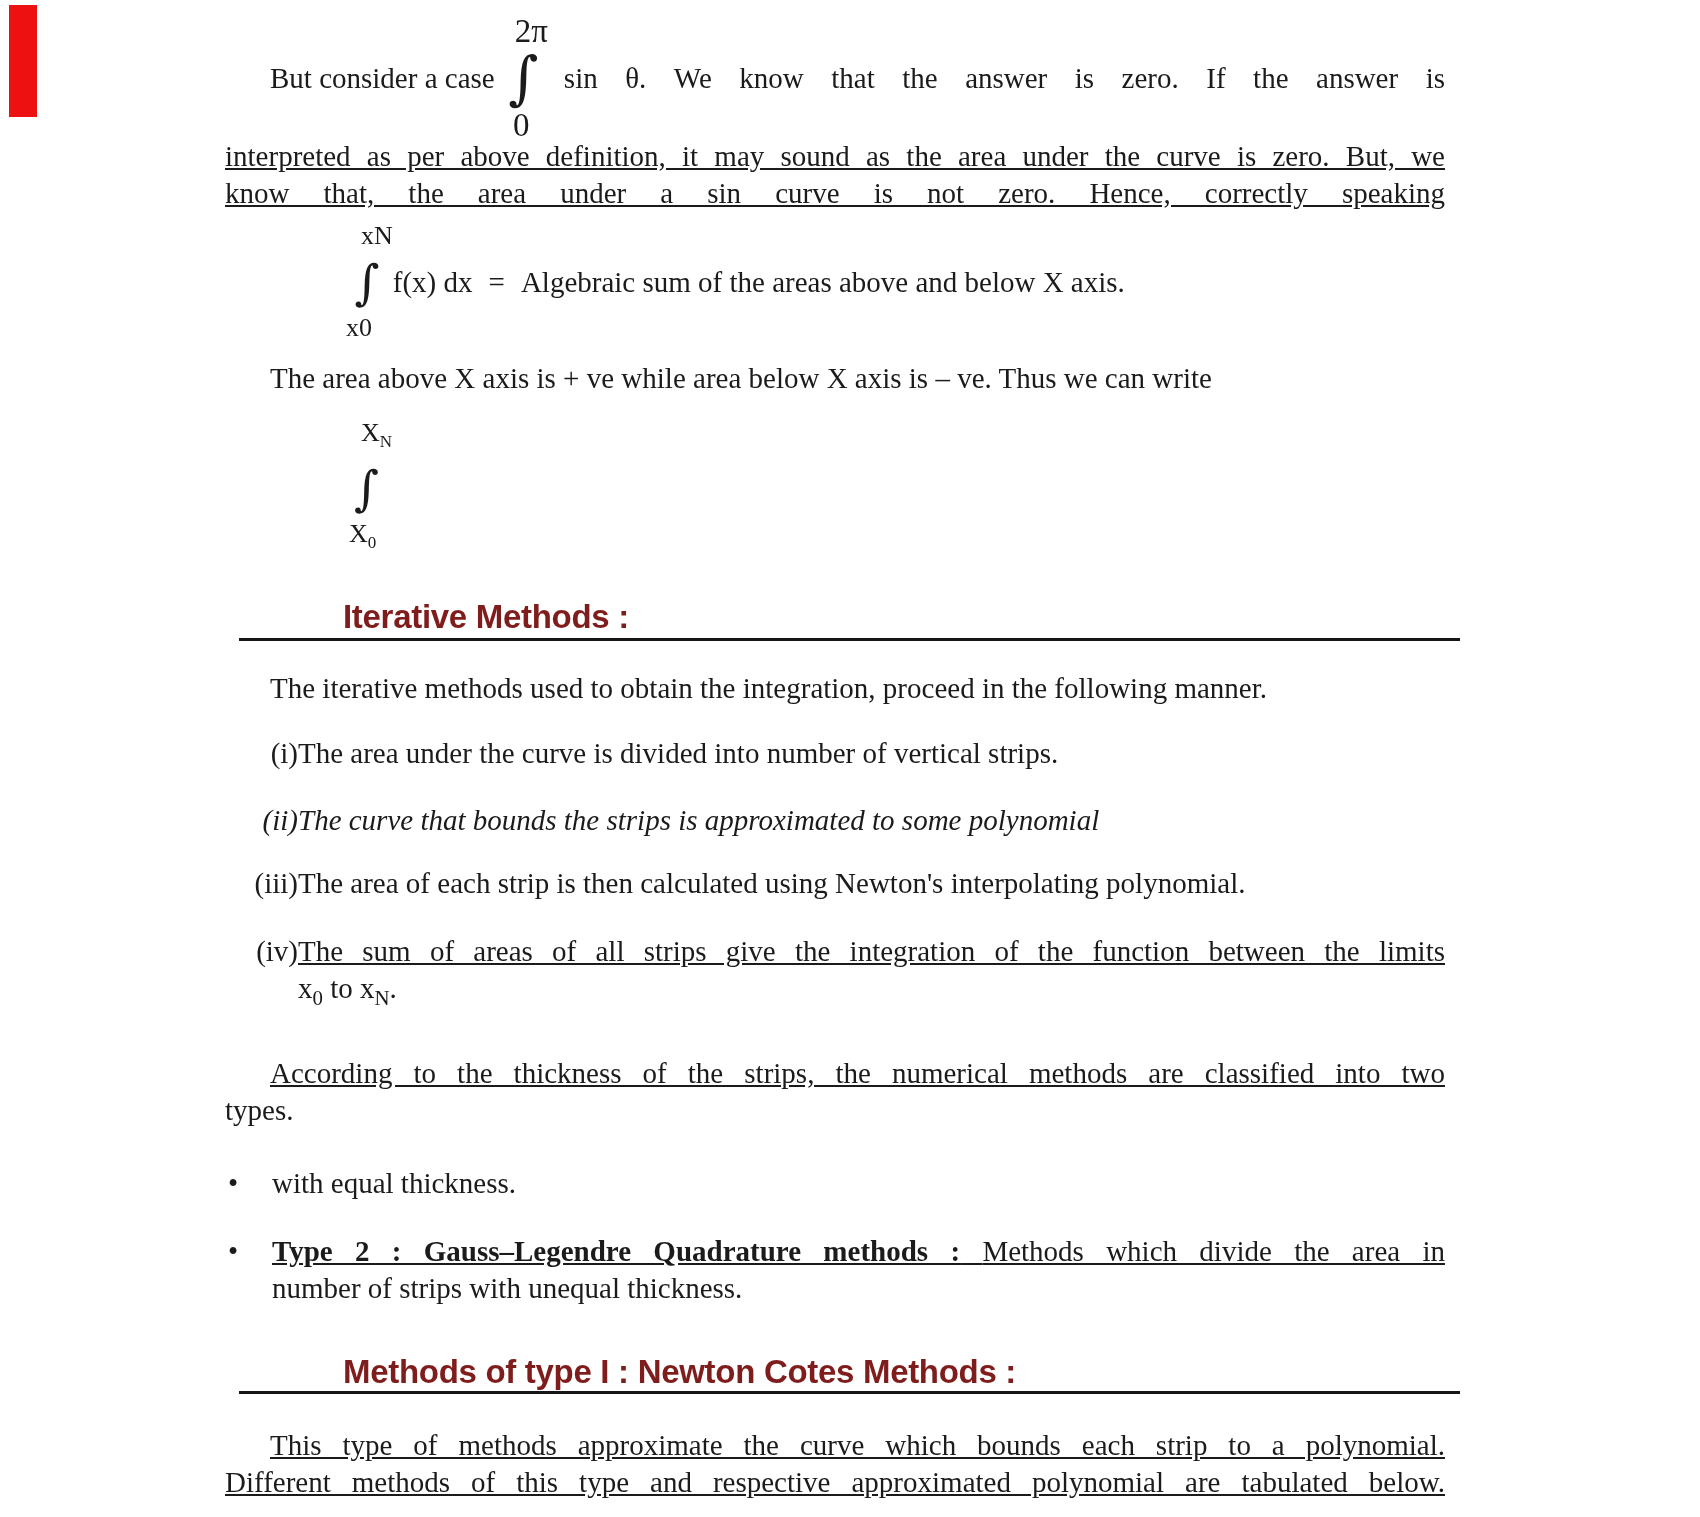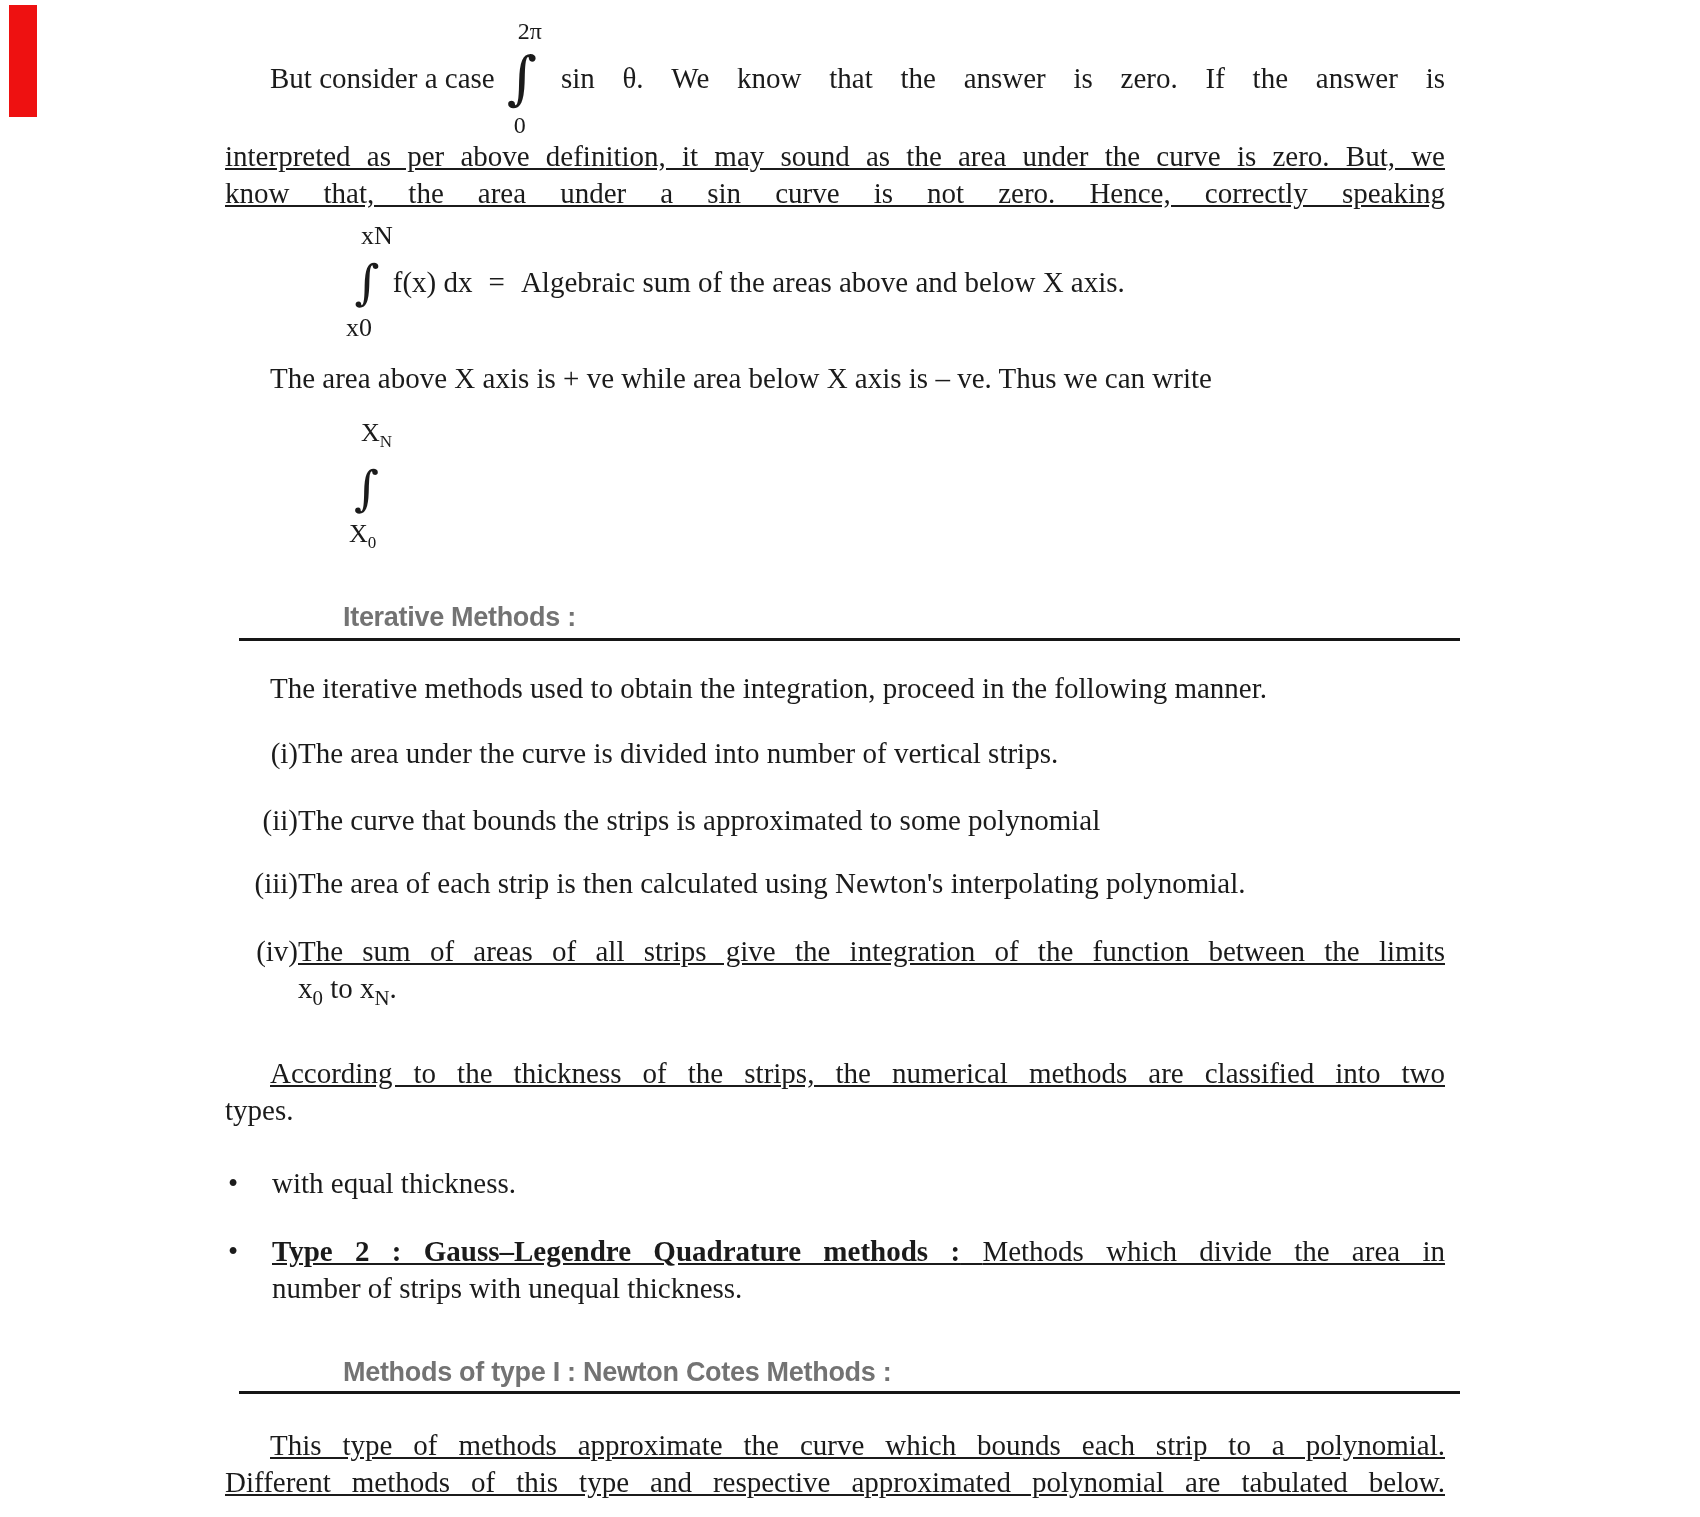"2π" .int-upper, .int-lower { font-size: 24px -> 33px }
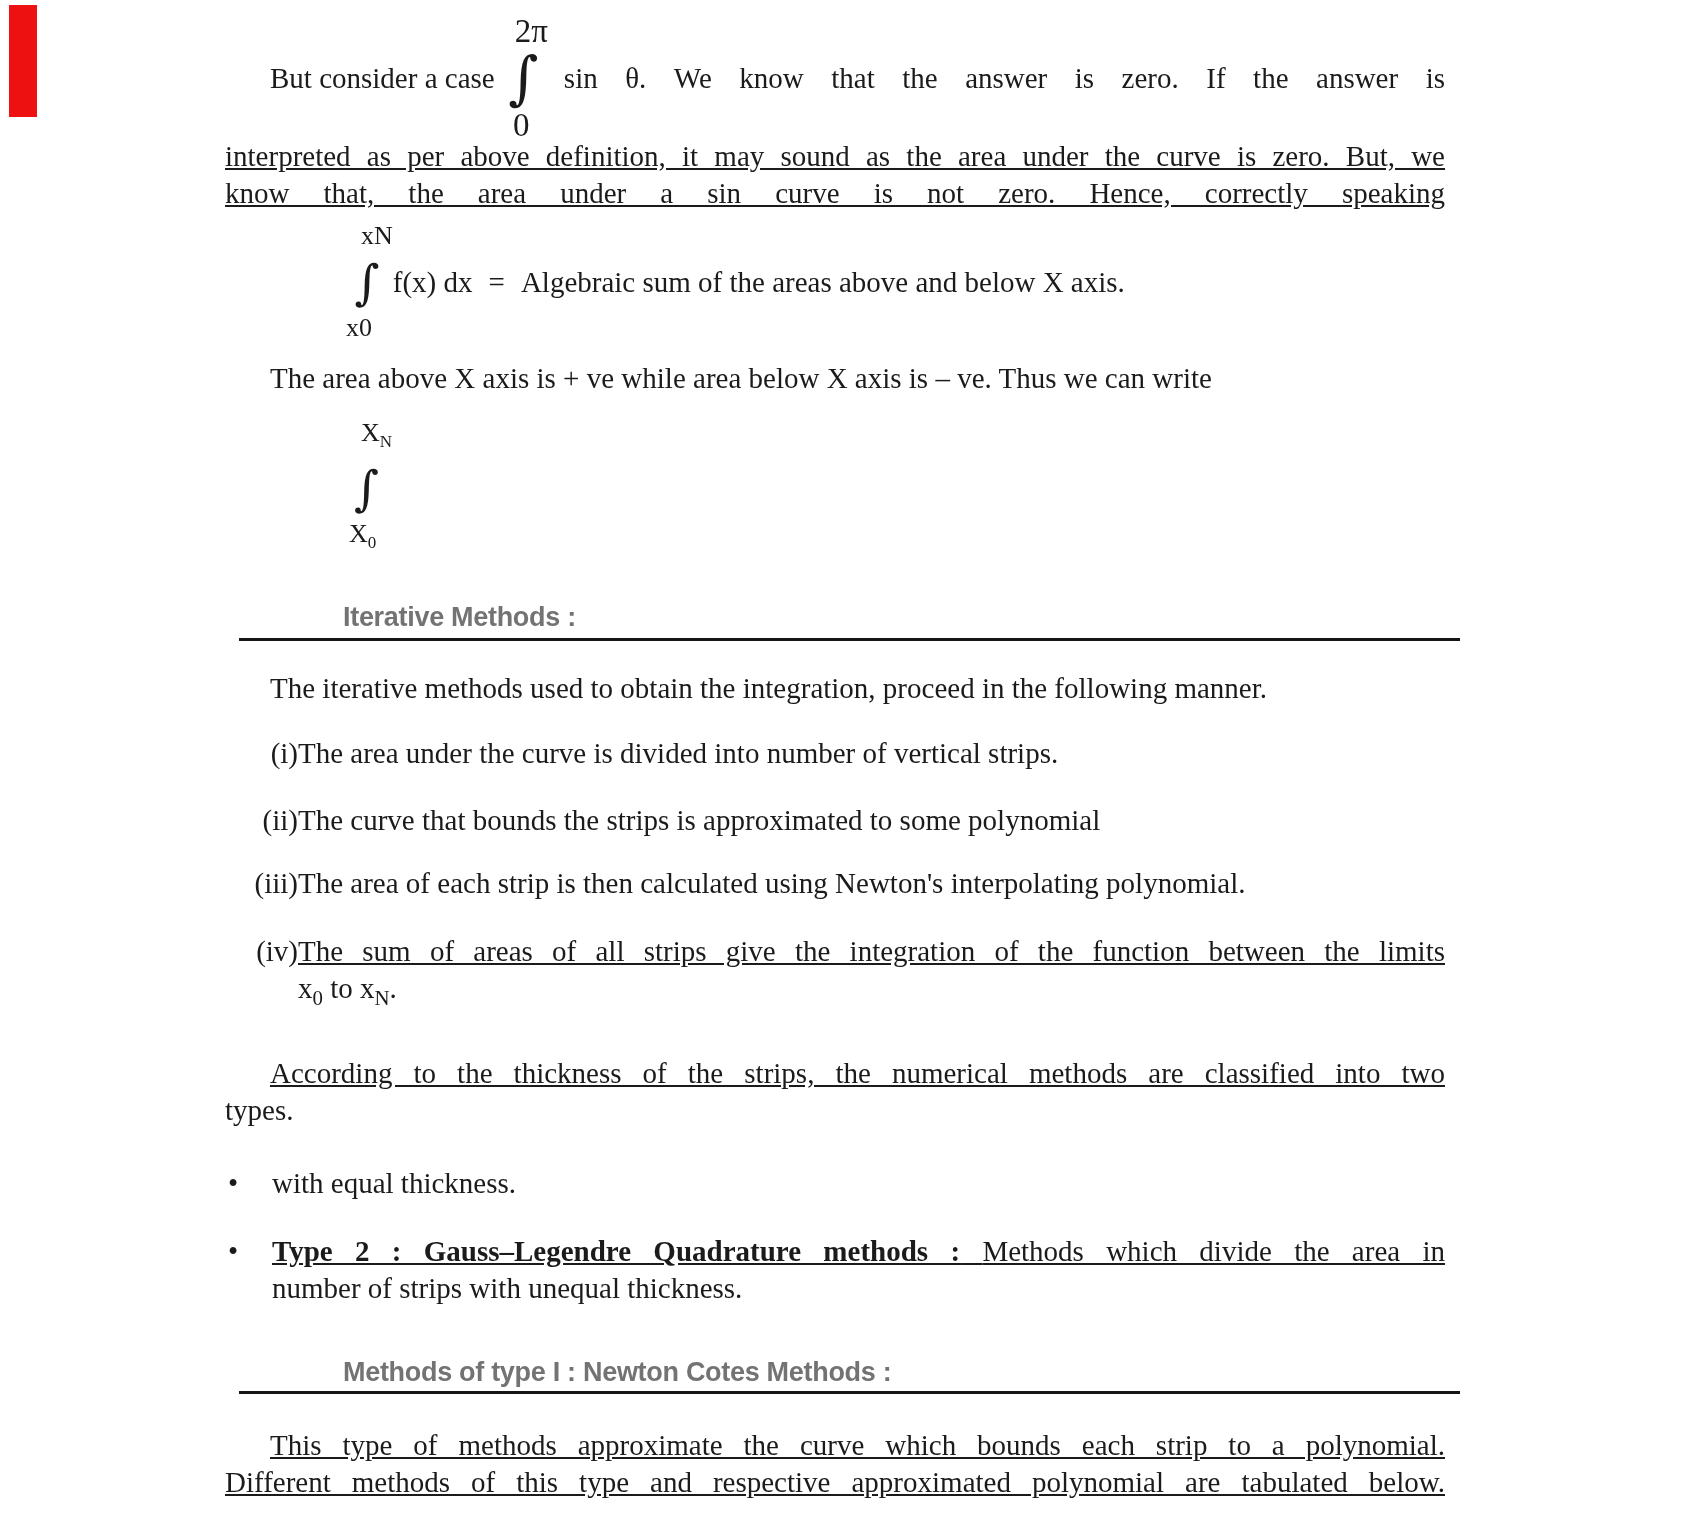"Iterative Methods :" .sec-title { color: #737373 -> #7f1d1d; font-size: 27px -> 33px }
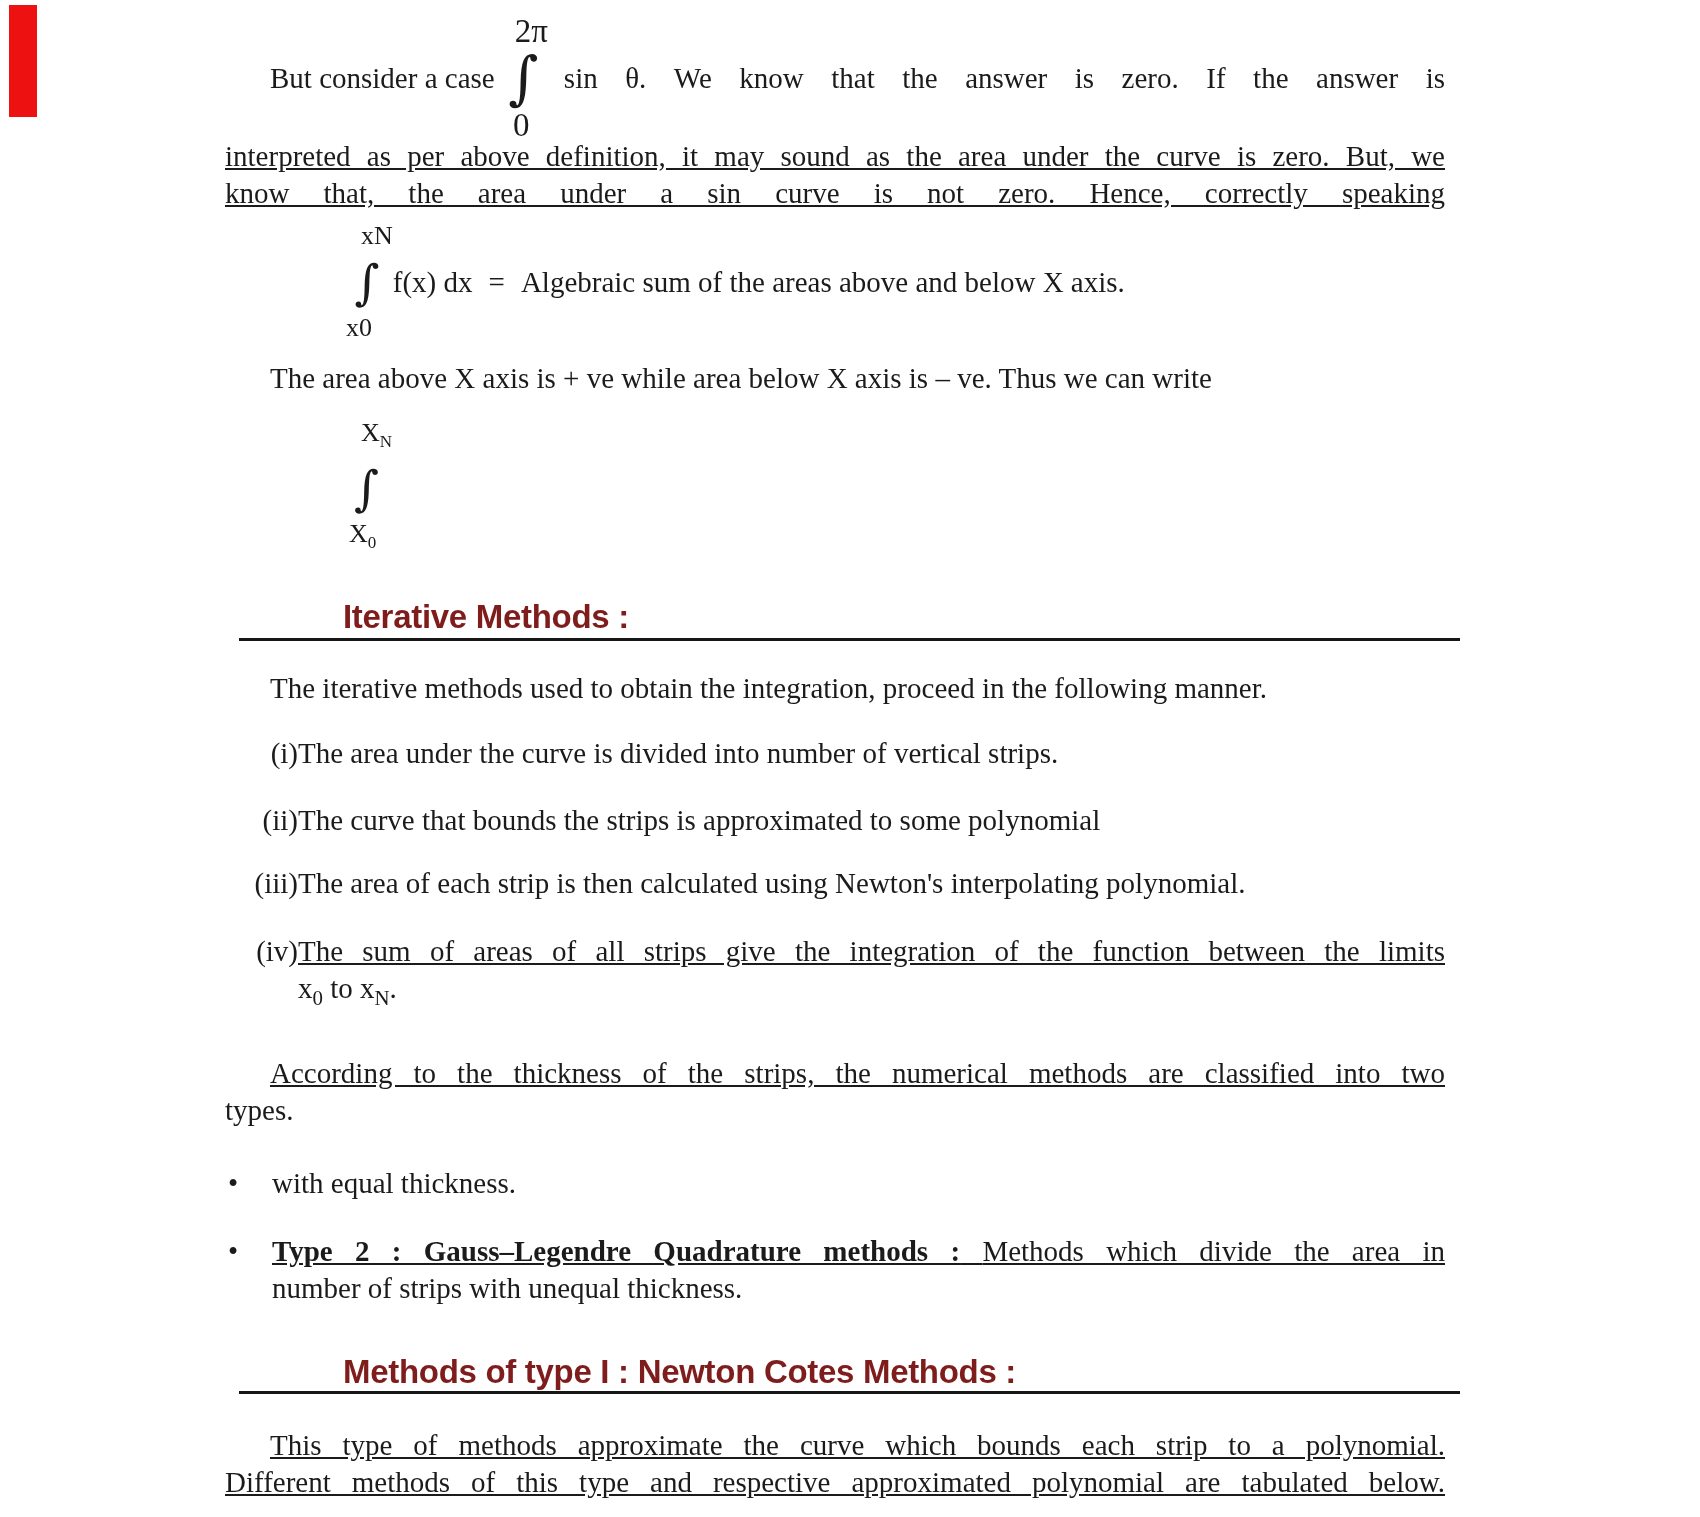"(ii)" .li2 { font-style: none -> italic }
